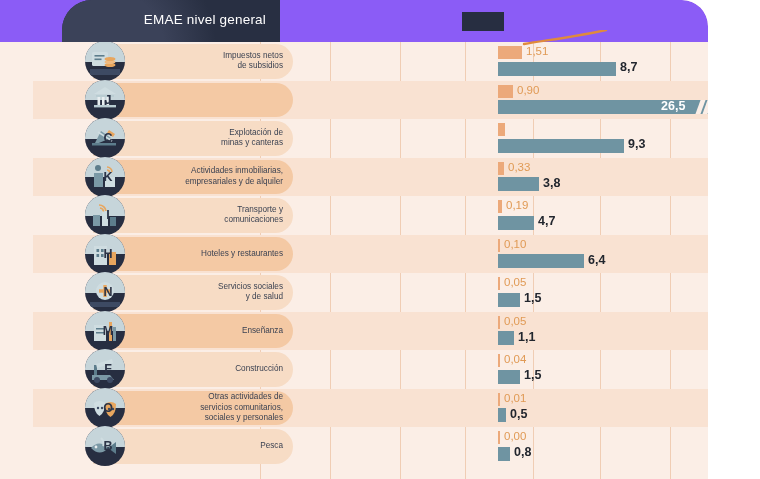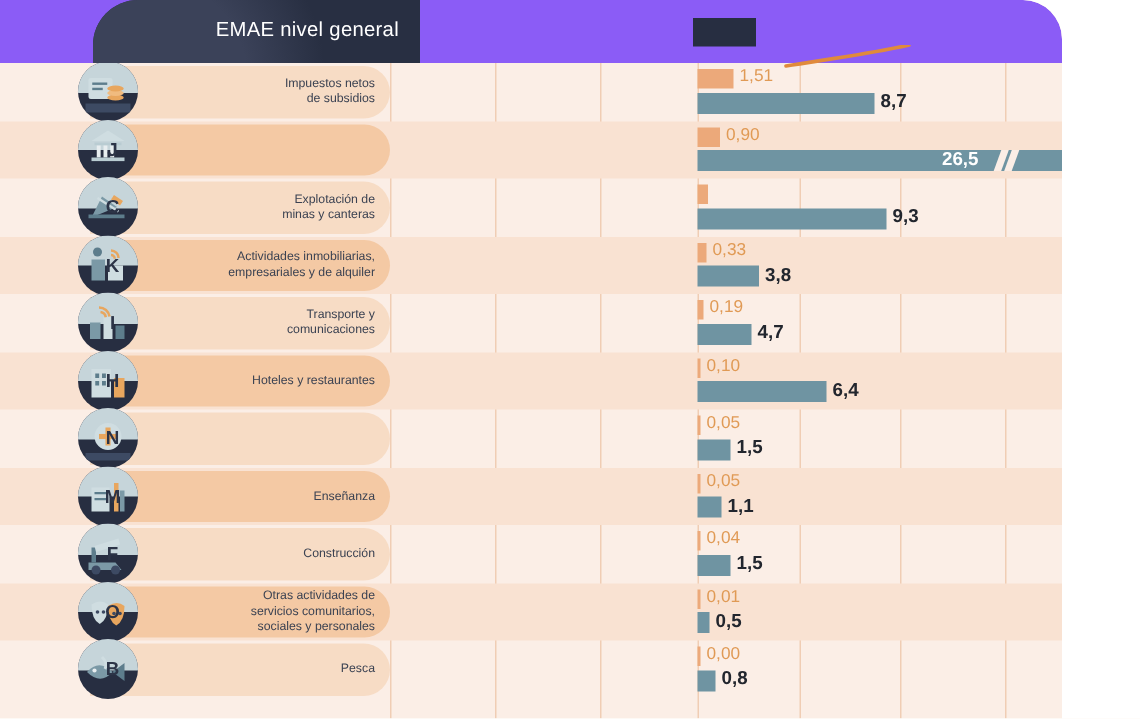"Impuestos netos" .rows { padding-left: none -> 33px }
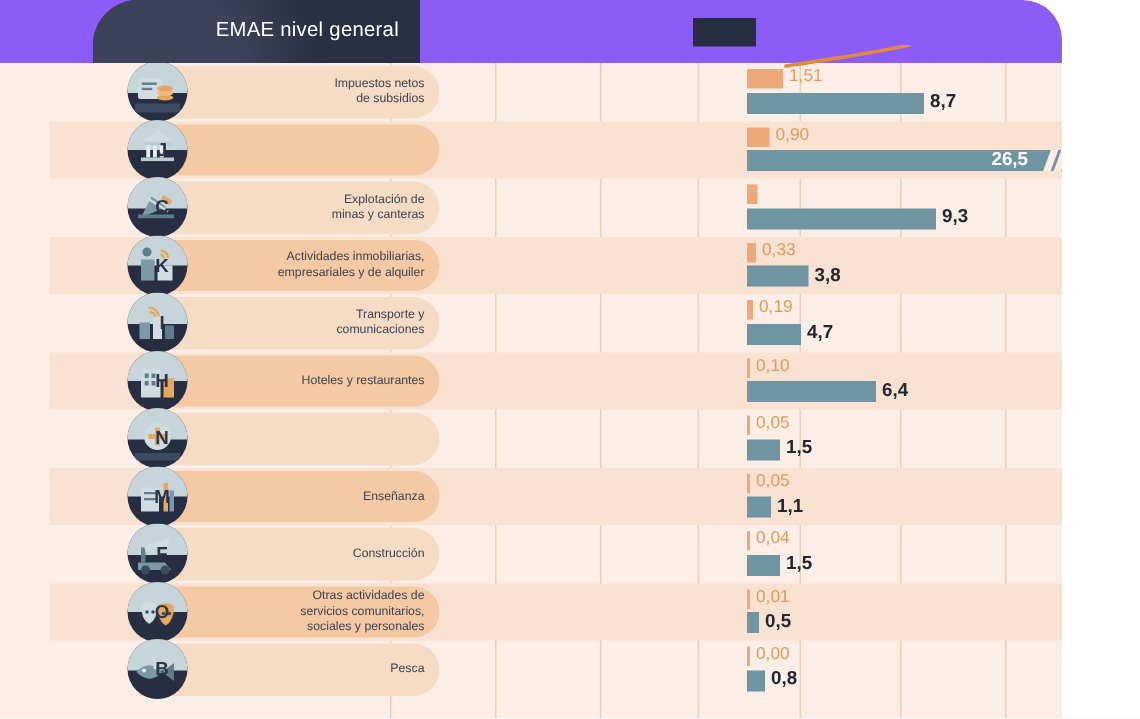"Servicios sociales" div.label-box { html: none -> <div> <span>Servicios sociales y de salud</span> </div> }
